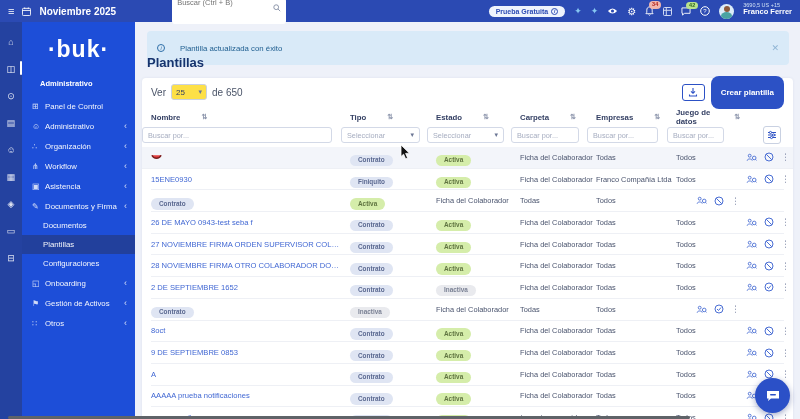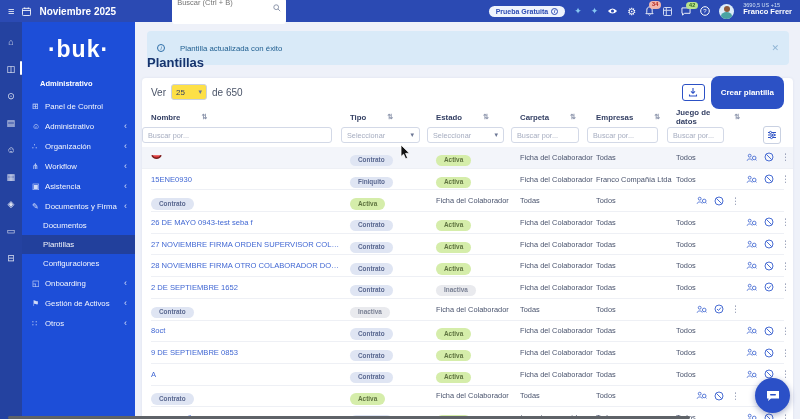"AAAAA prueba notificaciones" span.cell-name { html: none -> <span> <span>AAAAA prueba notificaciones</span> </span> }
